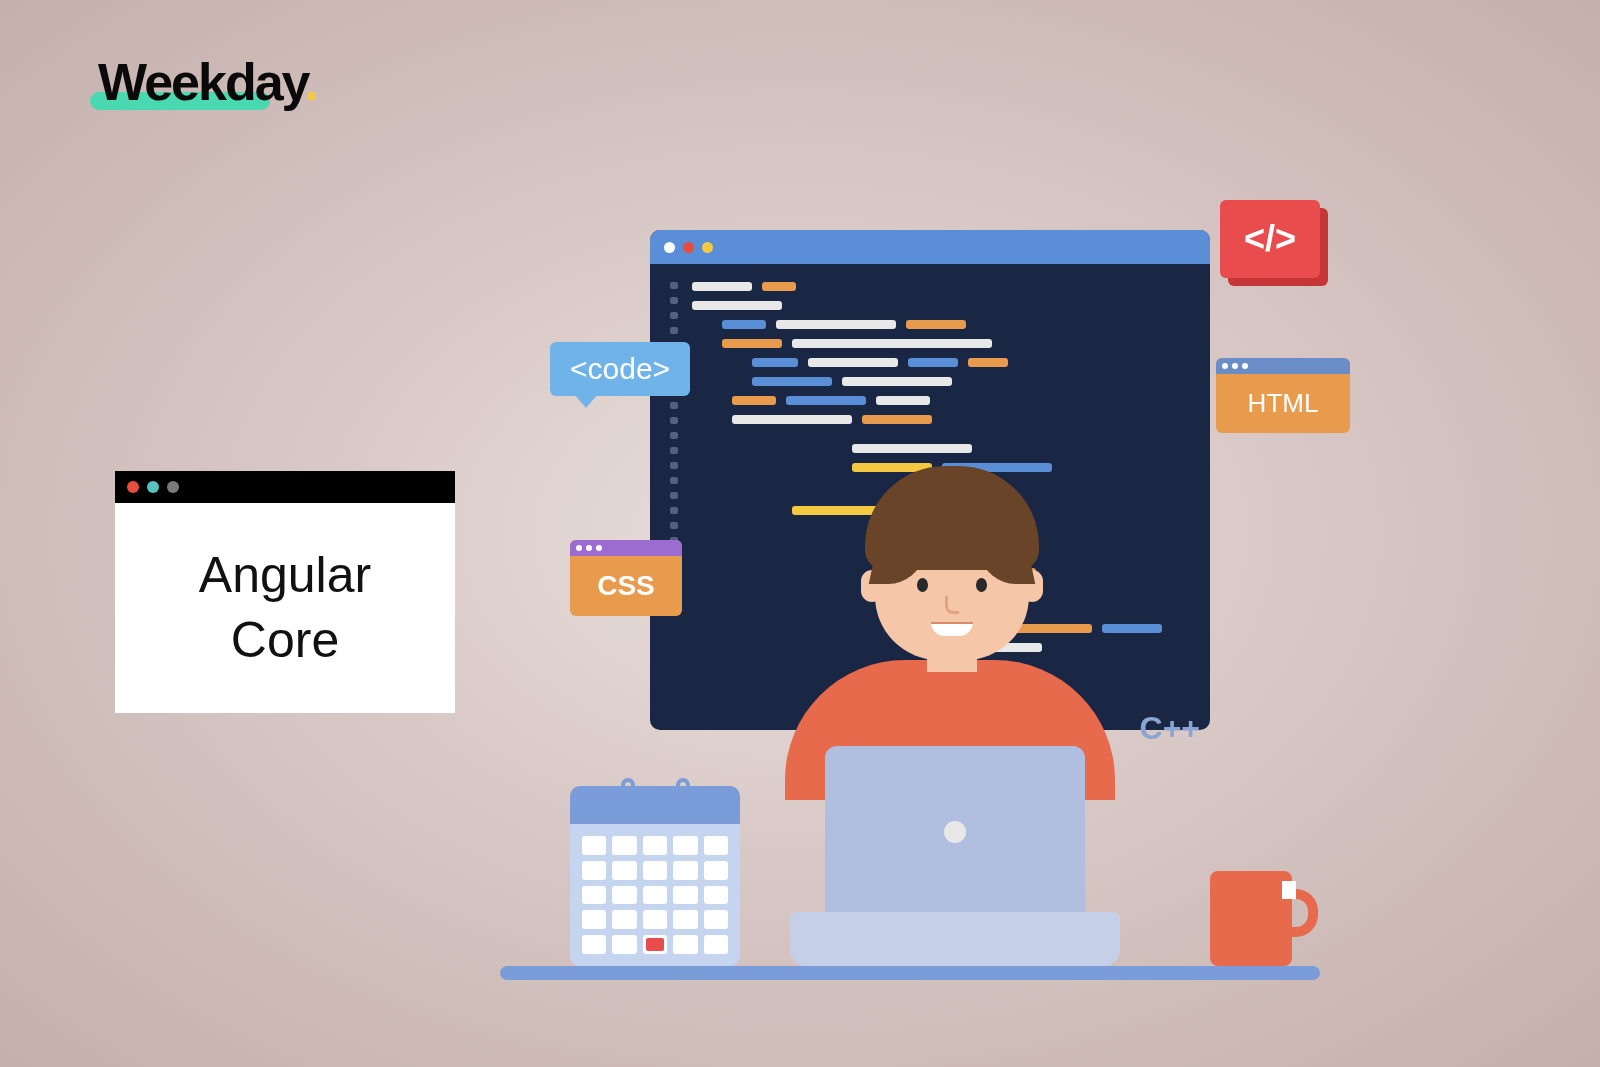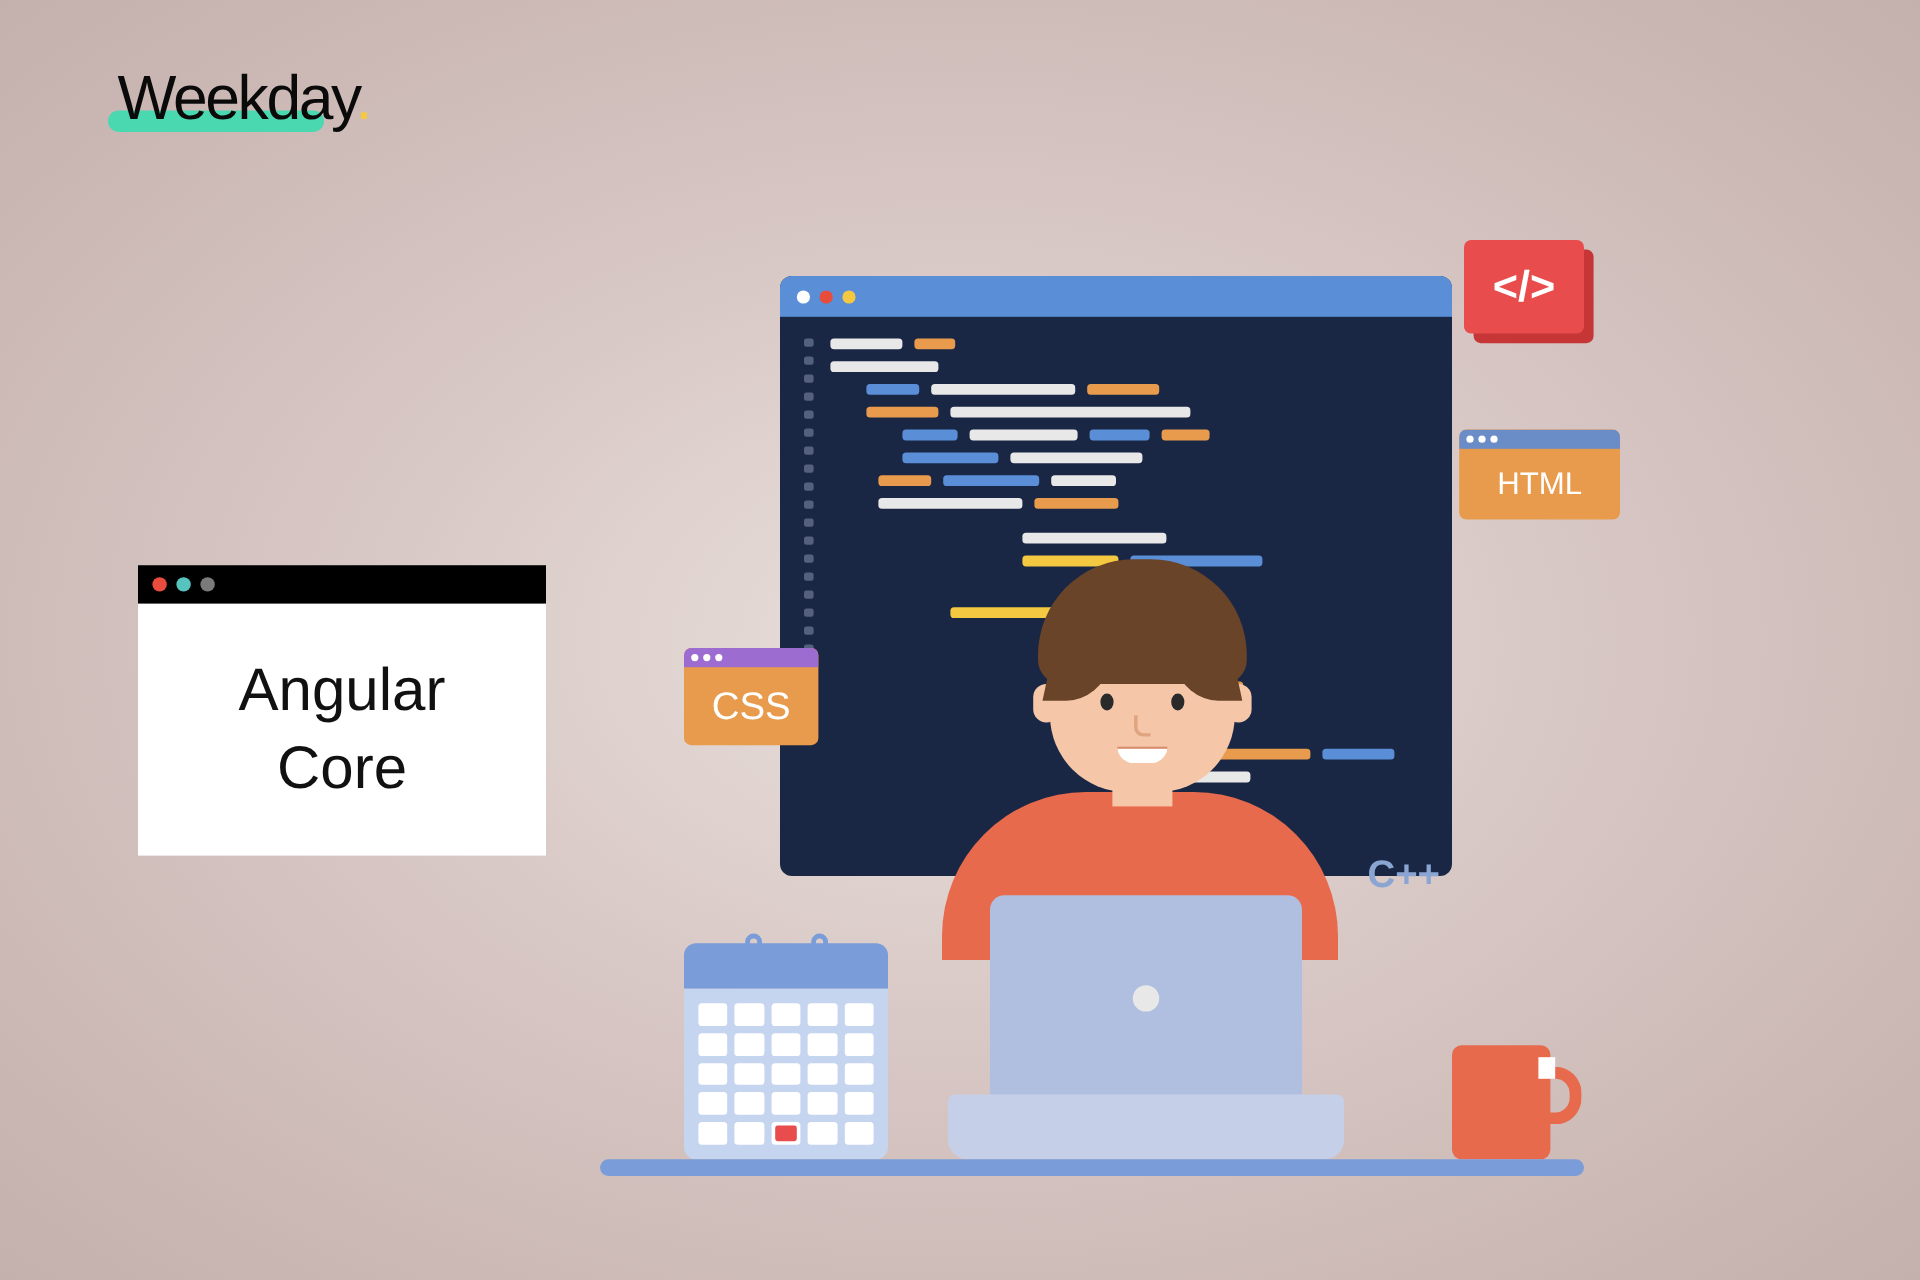"Weekday." .logo-text { font-weight: 400 -> 700 }
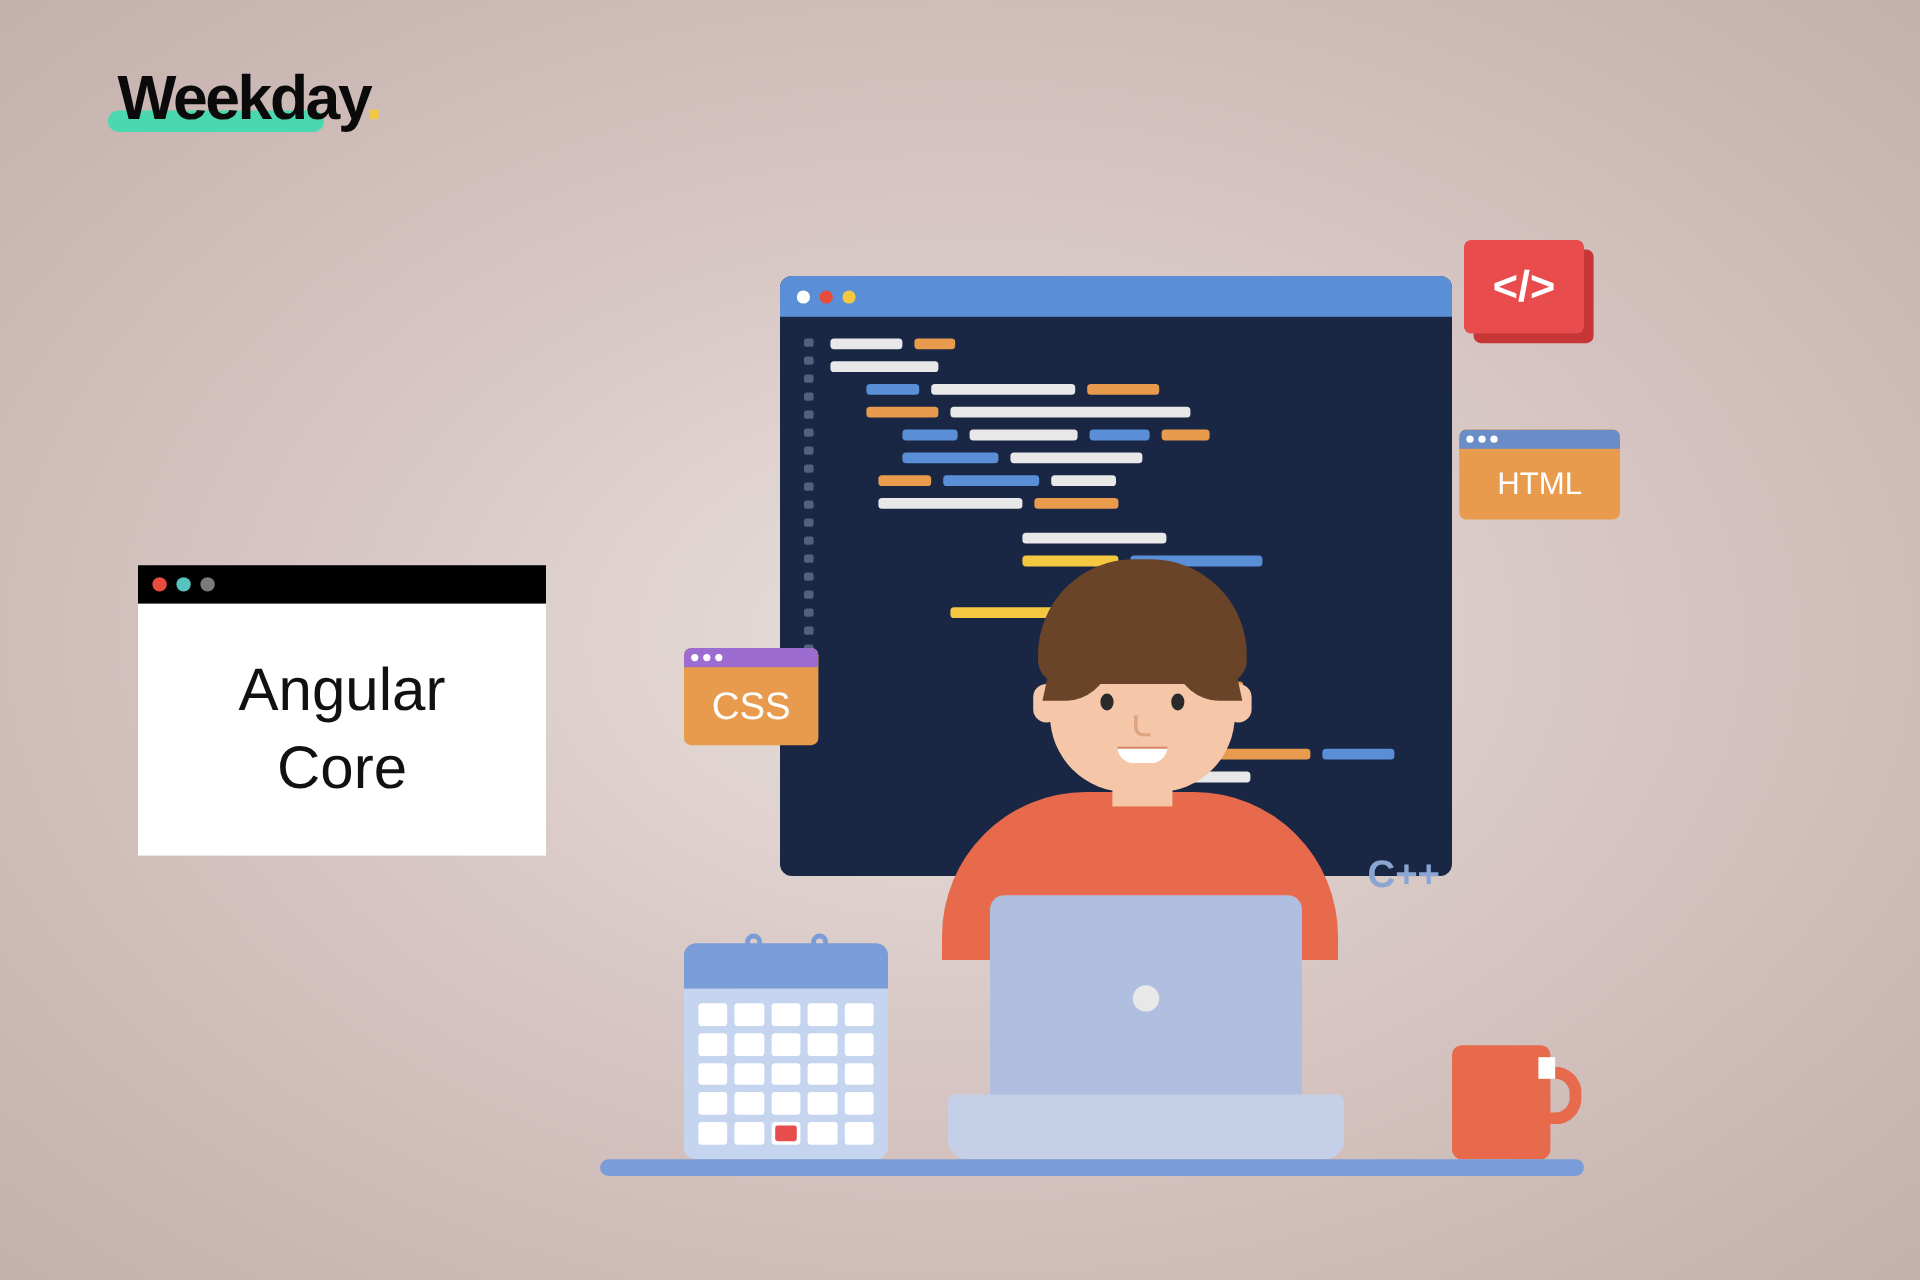"<code>" div.code-bubble { html: none -> <div> <span>&lt;code&gt;</span> </div> }
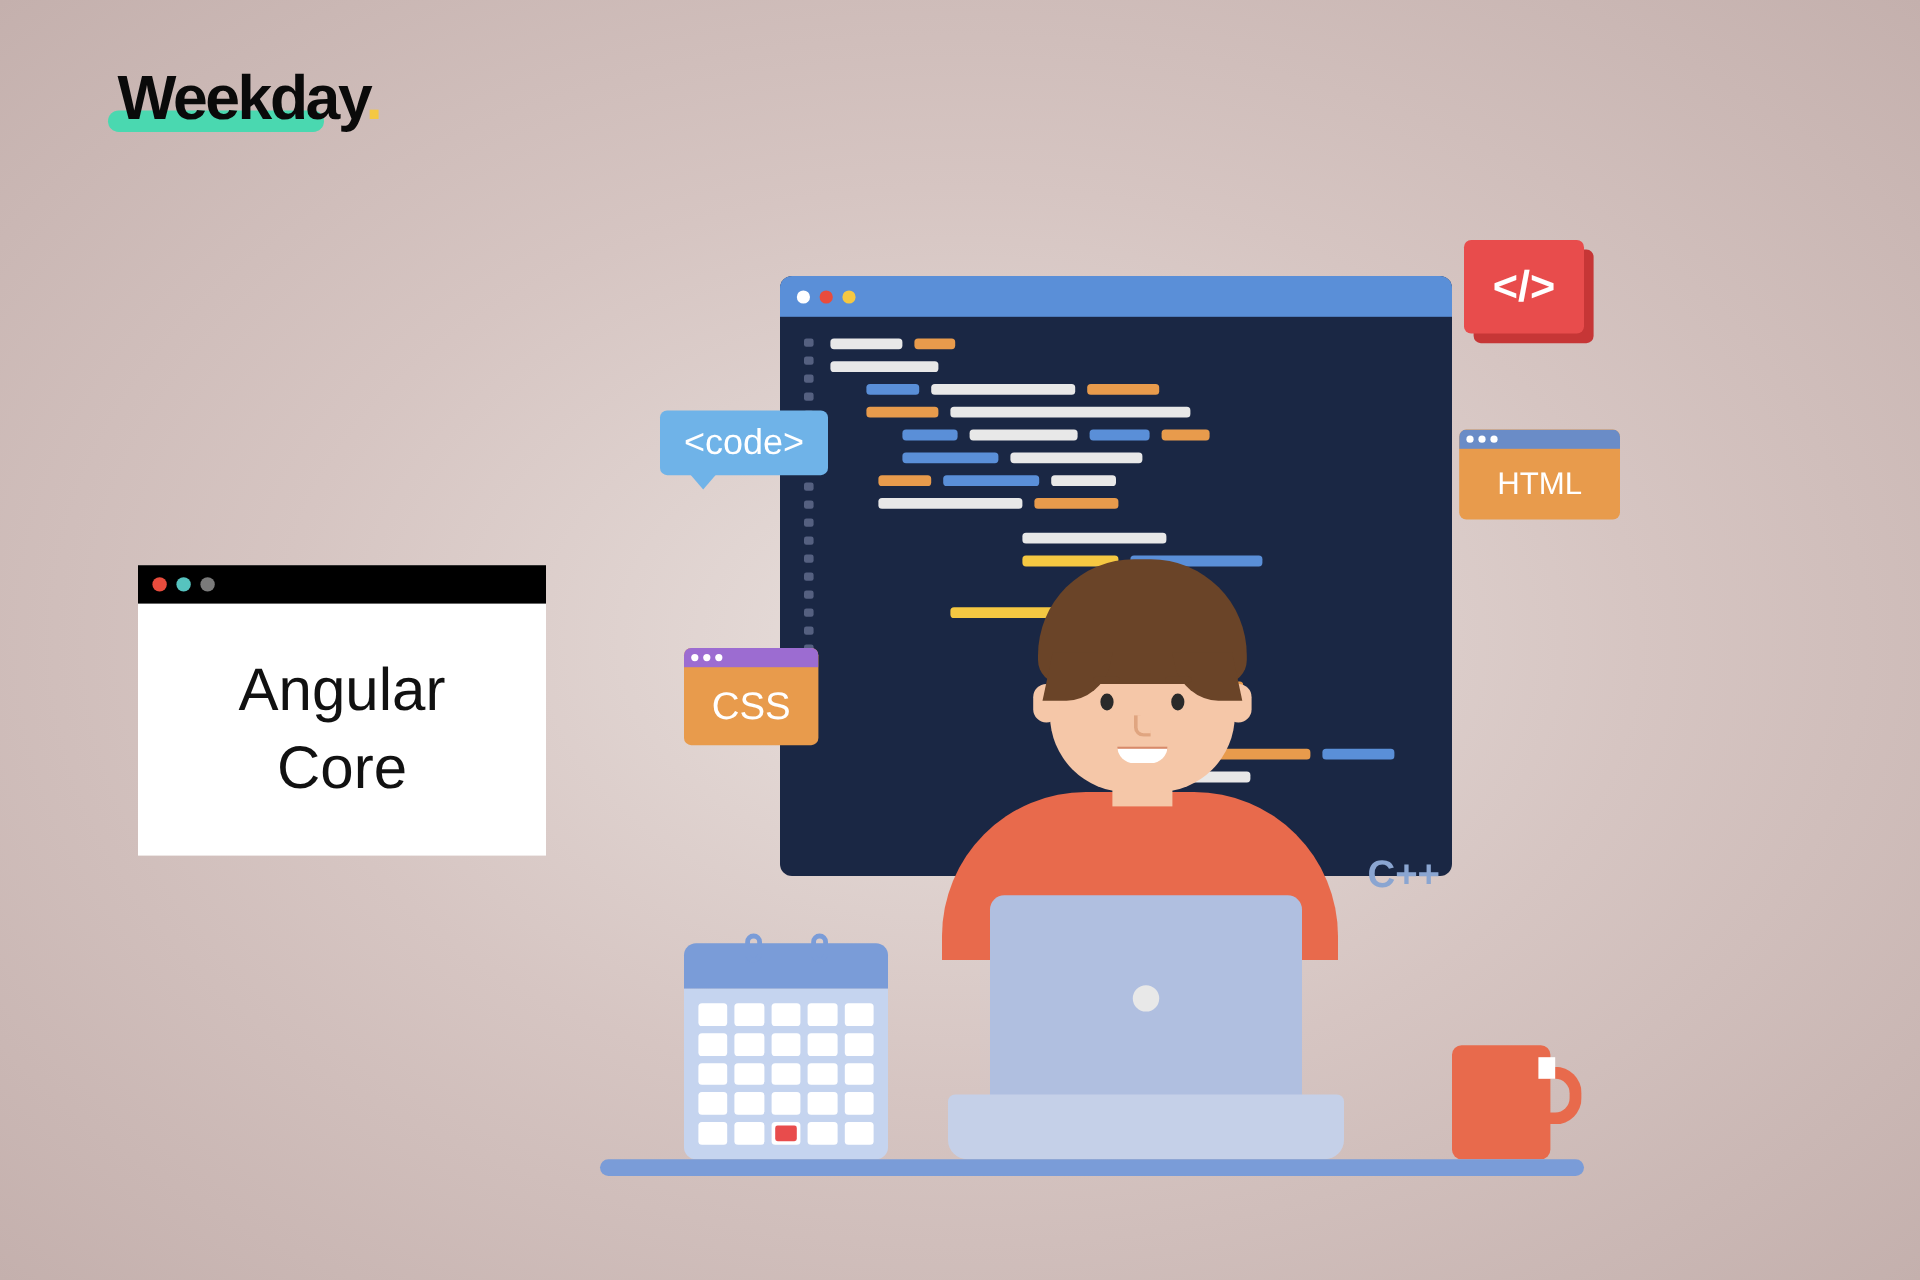"CSS" .css-tag-body { font-size: 32px -> 28px; font-weight: 400 -> 700 }
